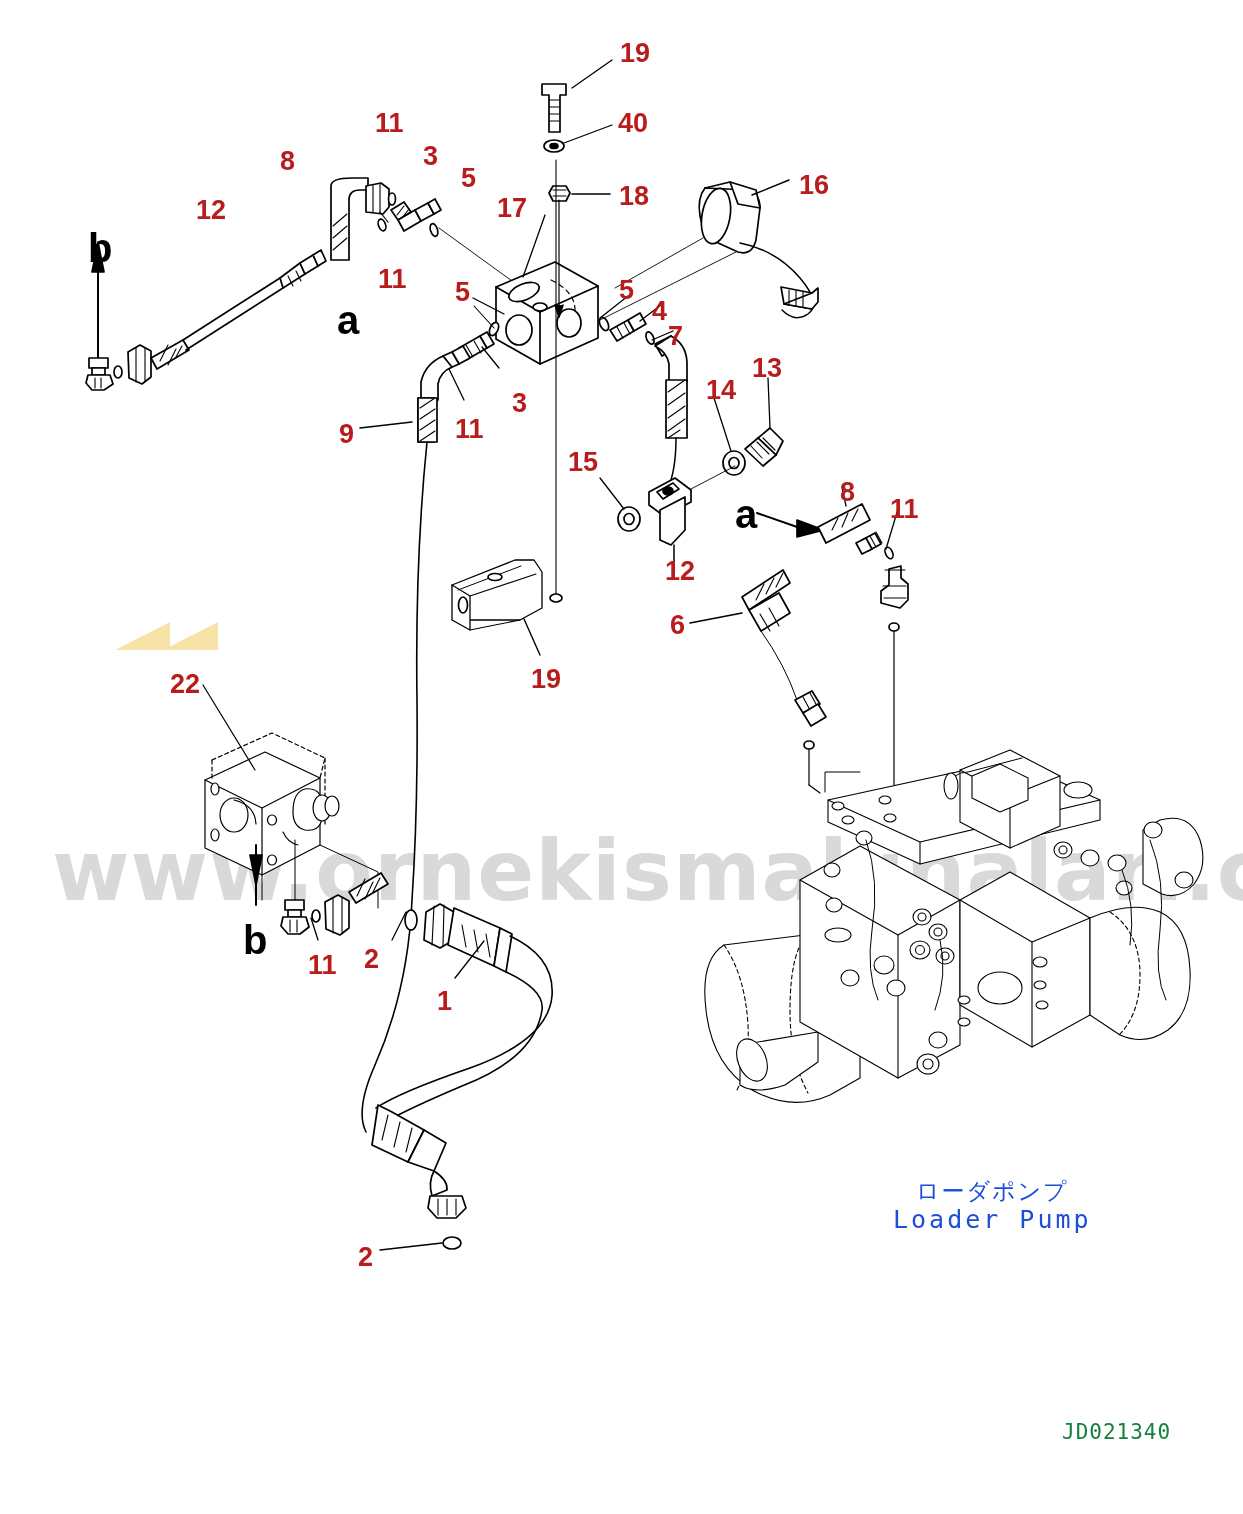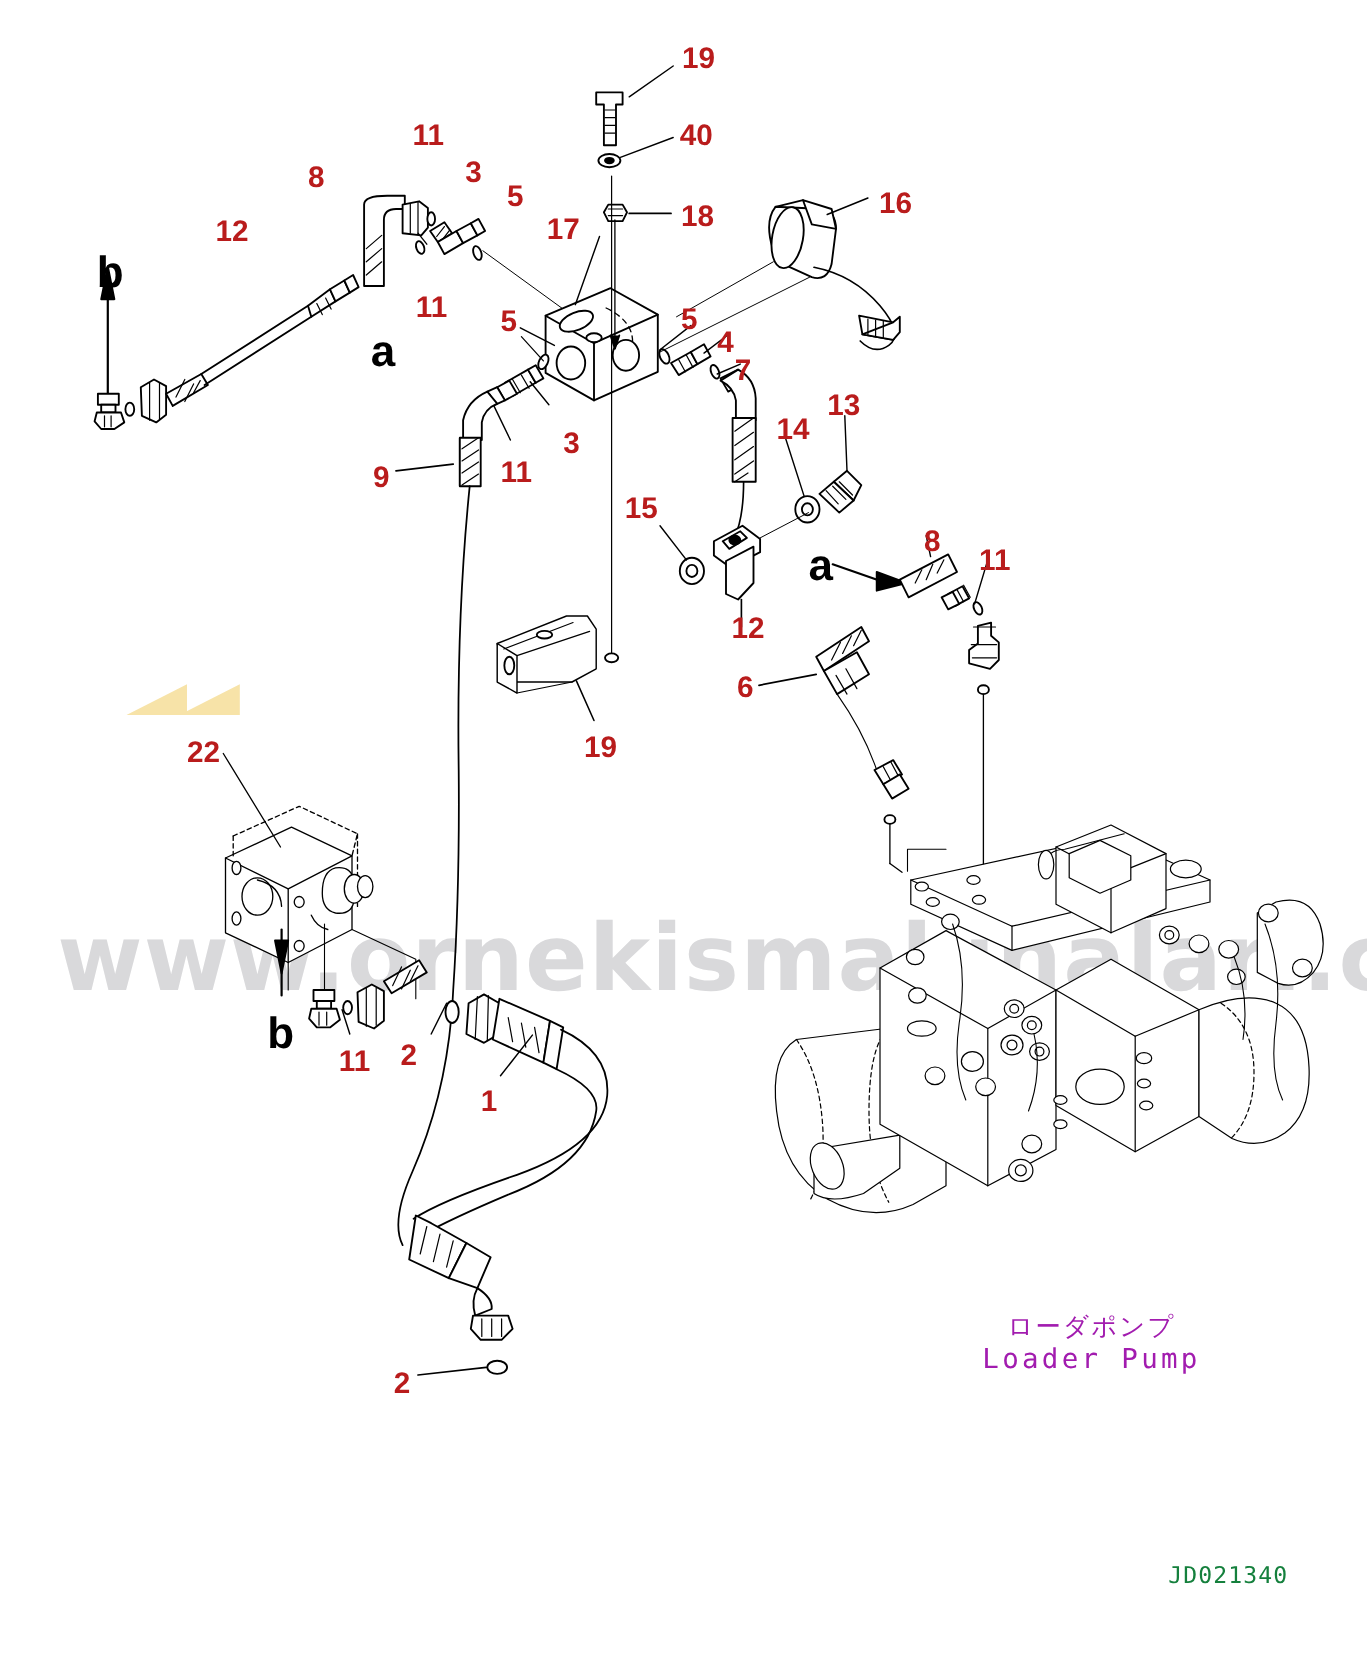"ローダポンプ" .pumplabel { color: #a21caf -> #1d4ed8; margin-top: 16px -> none }
